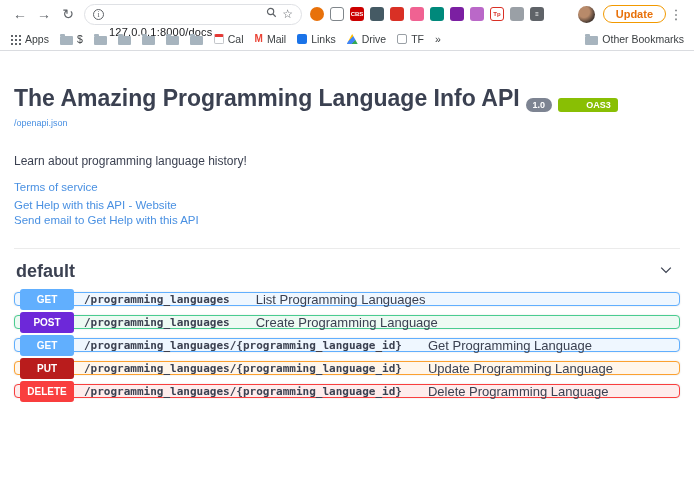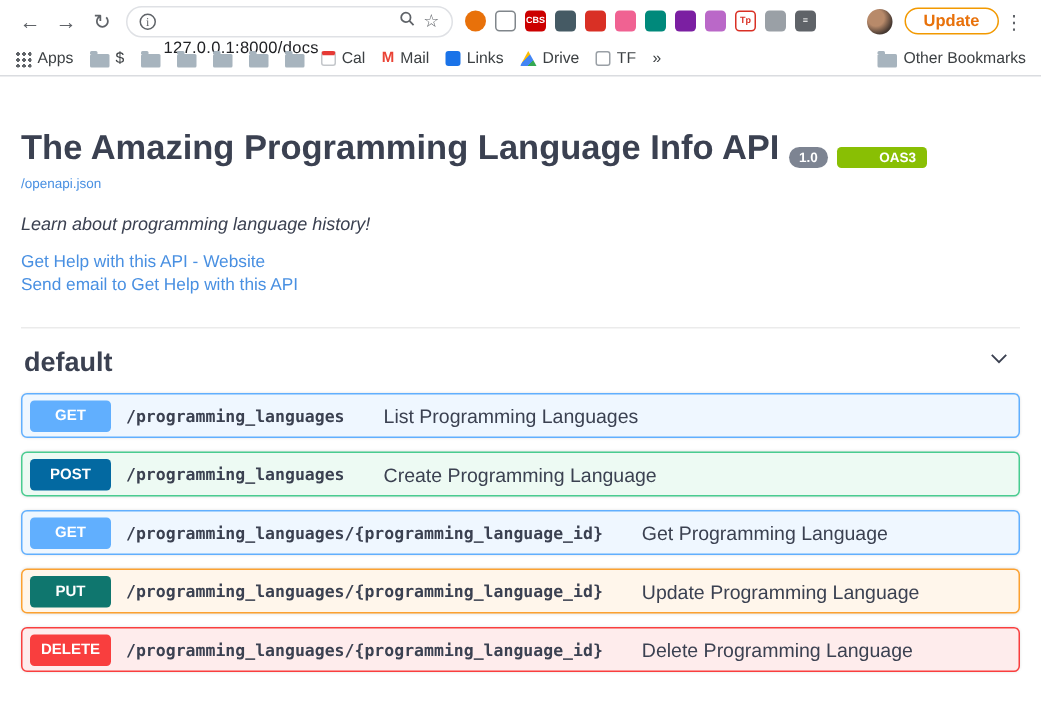"Learn about programming language" .desc { font-style: italic -> none; margin-top: 12px -> 24px }
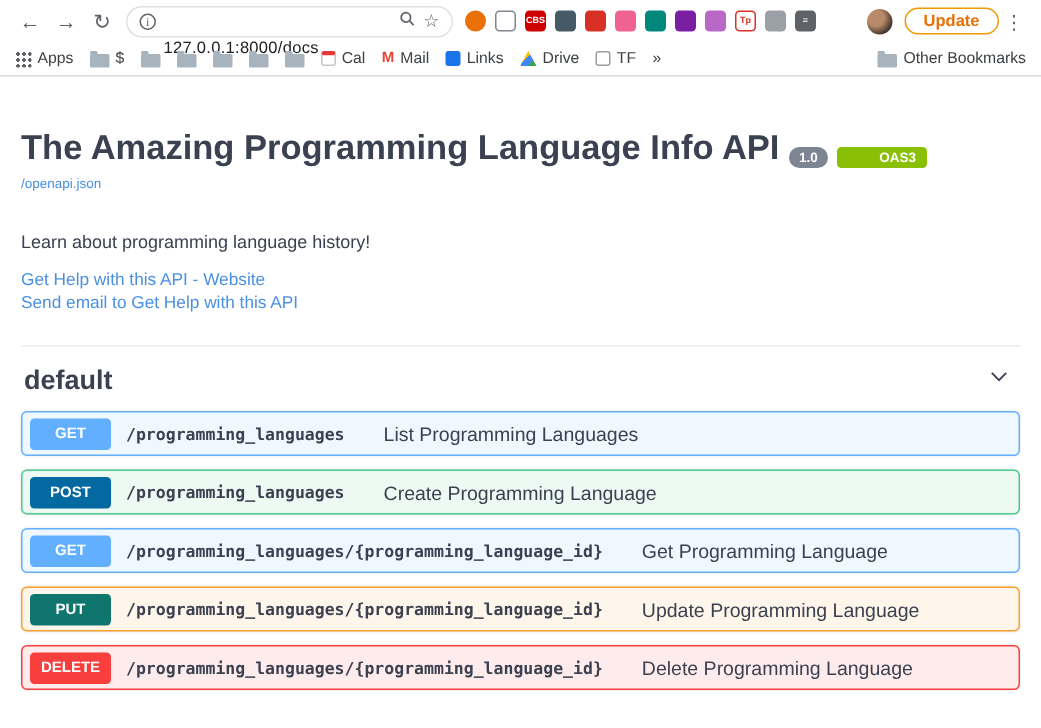"Terms of service" a { html: none -> <a>Terms of service</a> }
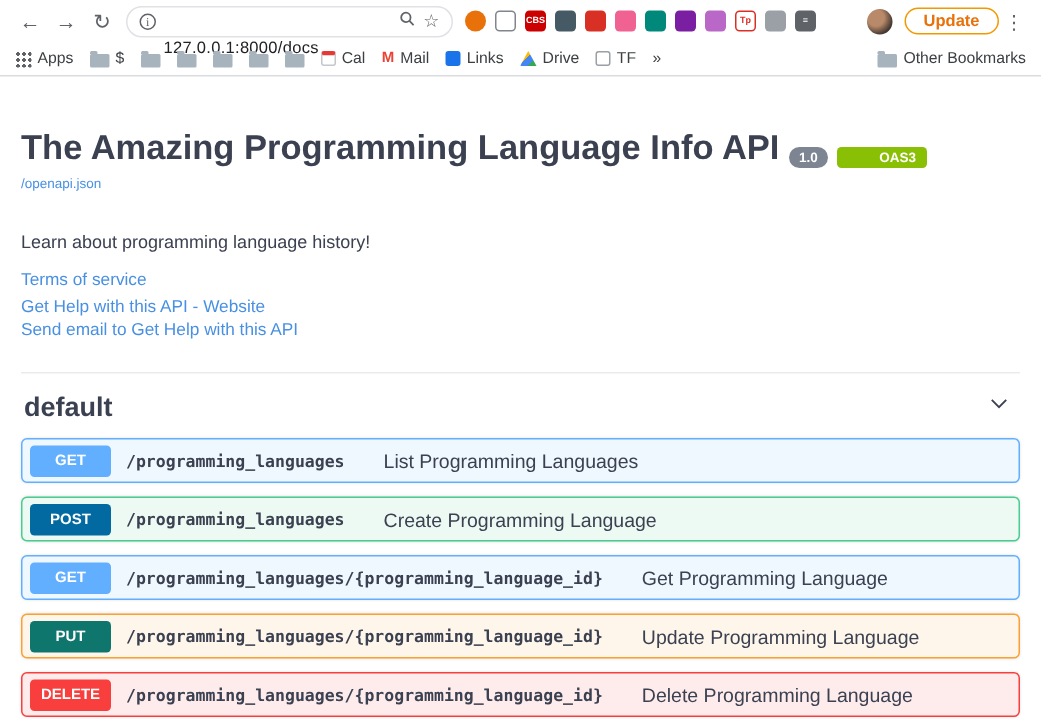"GET" .opblock { height: 30px -> 14px }
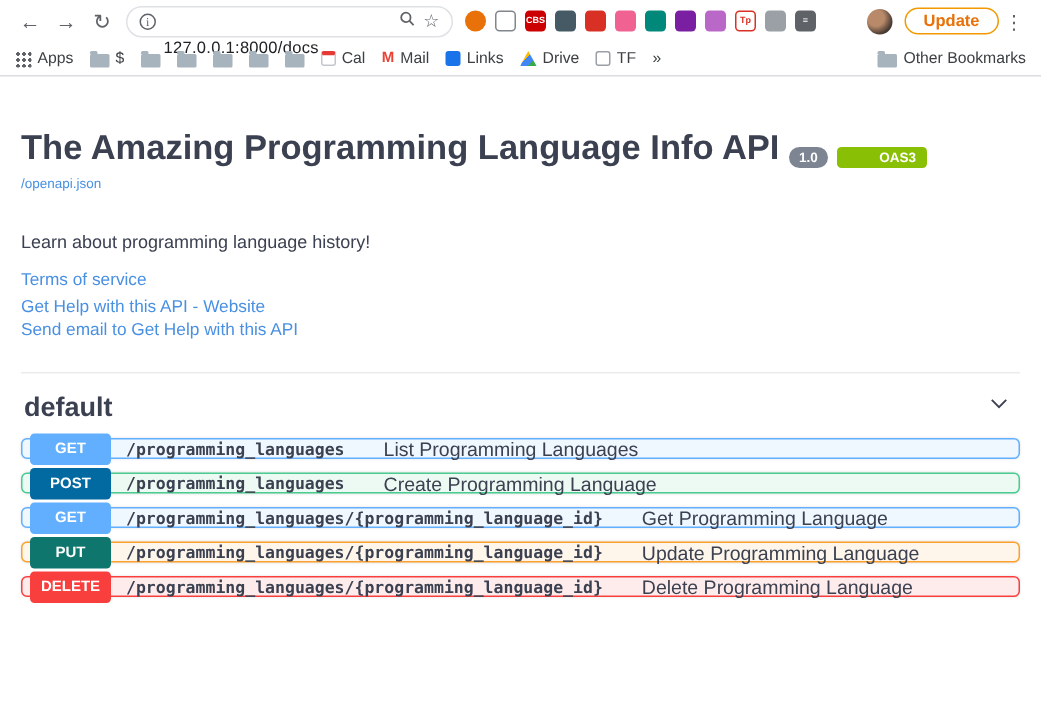"POST" span.method-badge { background: #0369a1 -> #6d28d9 }
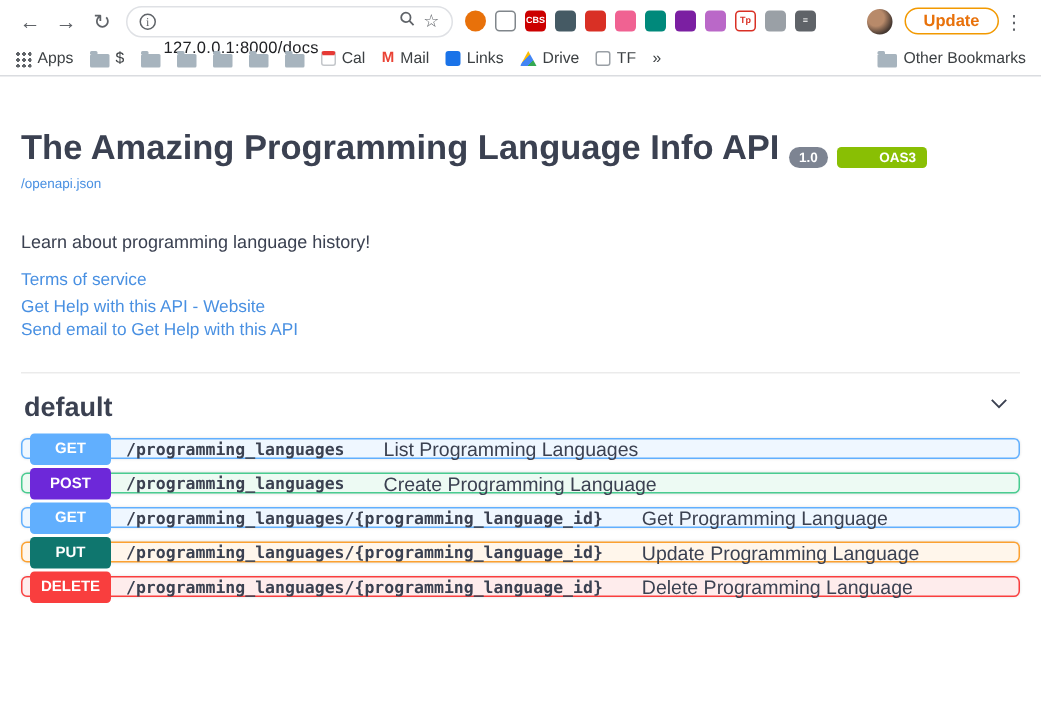"PUT" span.method-badge { background: #0f766e -> #b91c1c }
